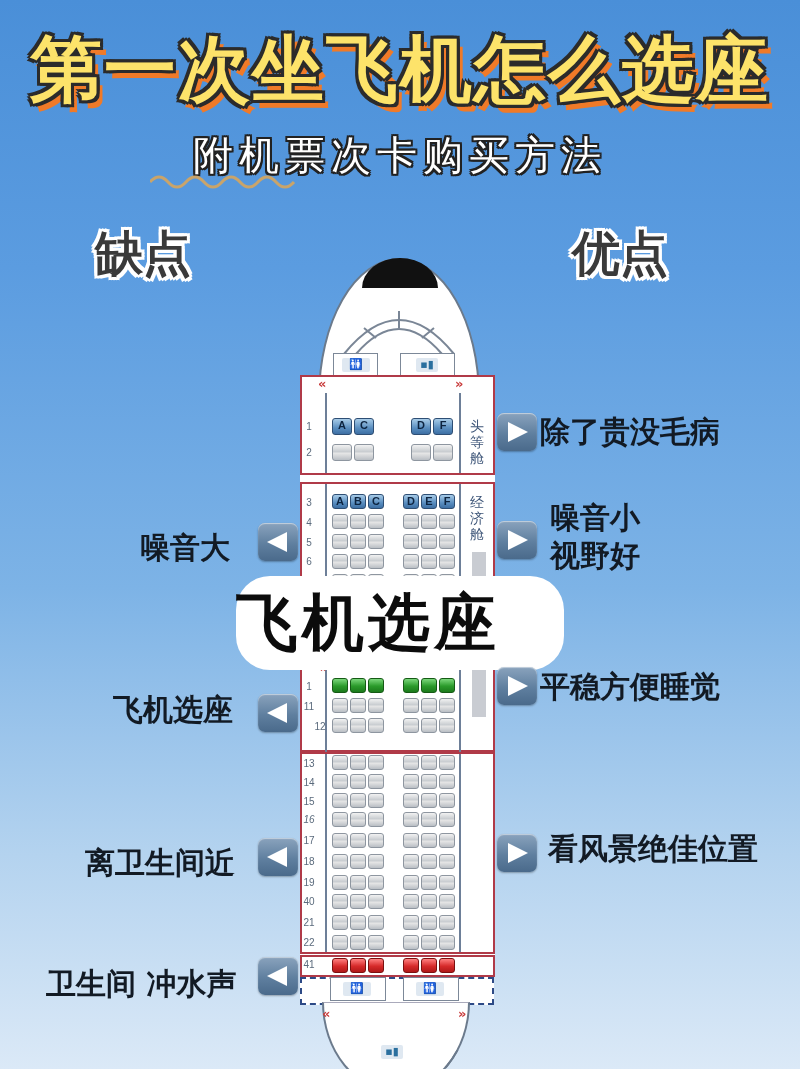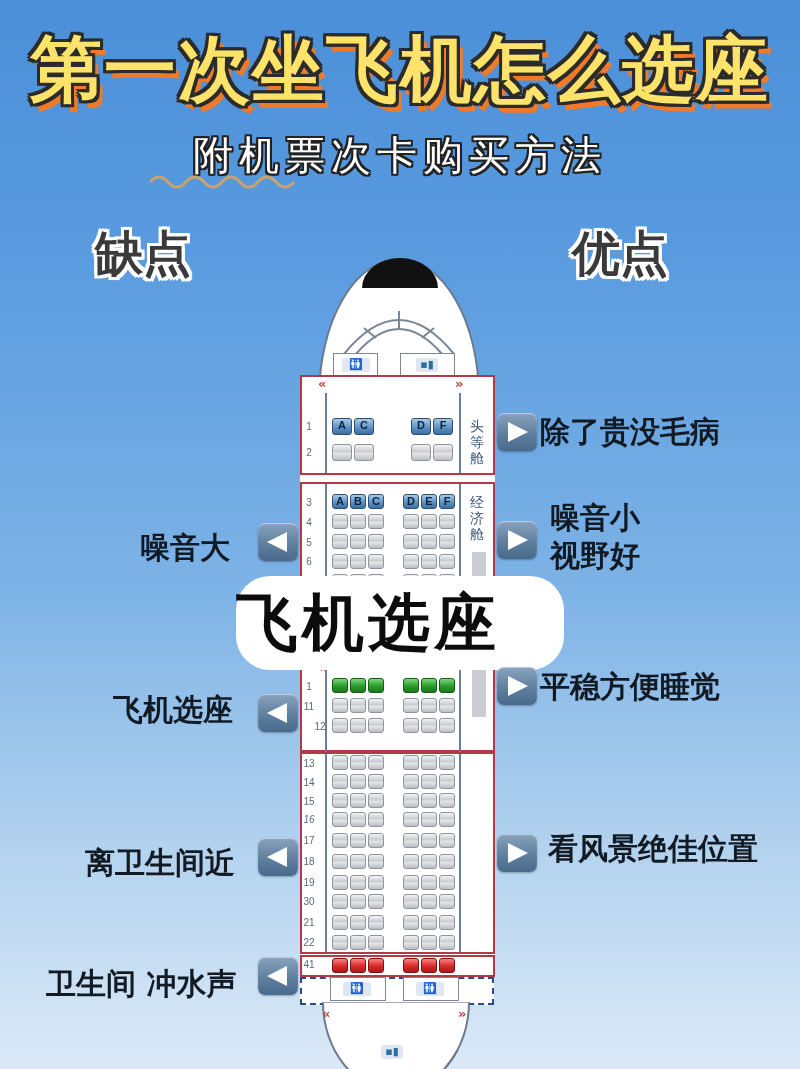"30" div.row-num { text: 30 -> 40 }
